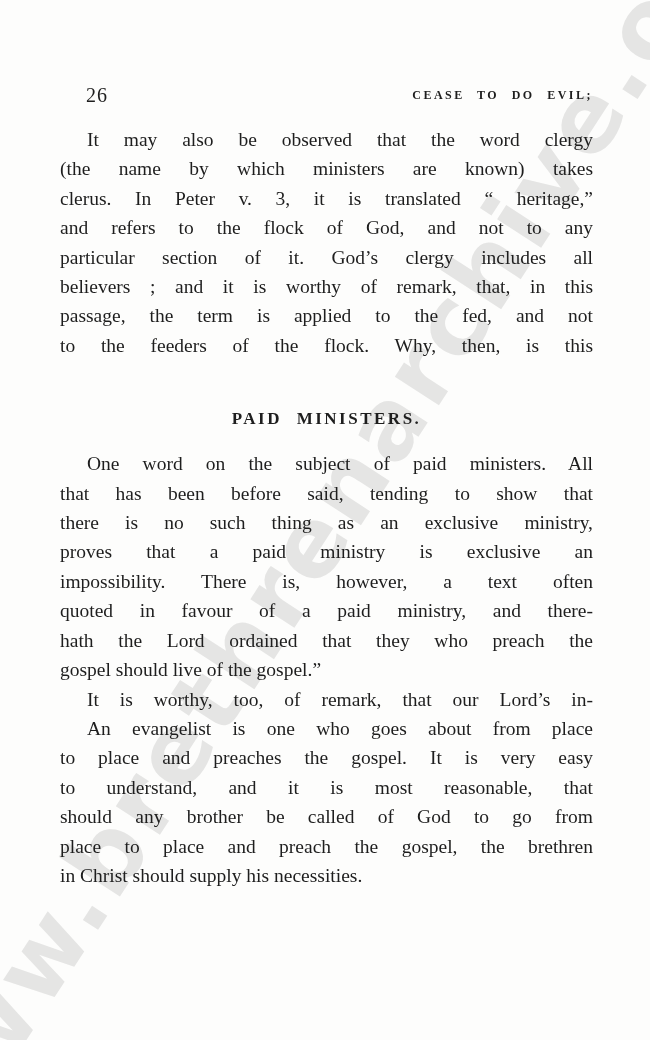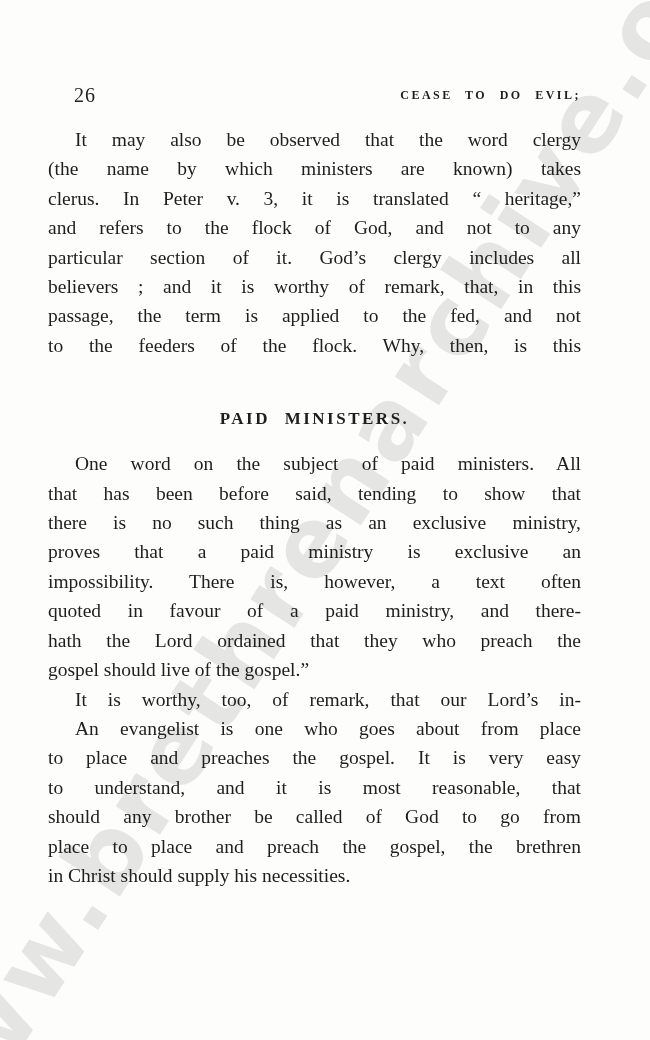"26" .content { left: 48px -> 60px }
